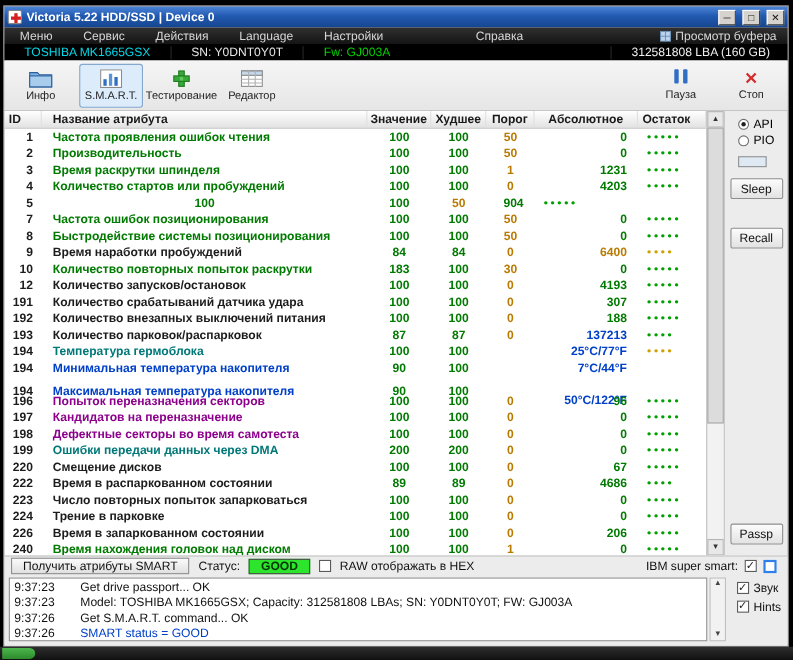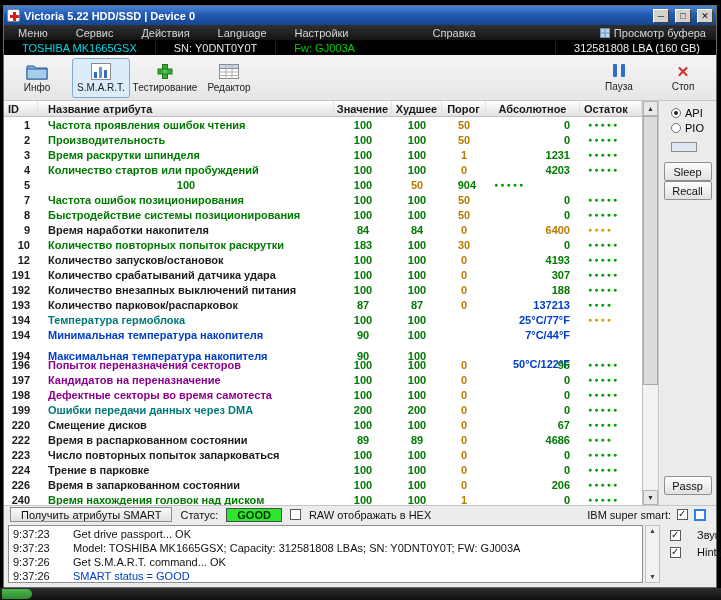"Sleep" .sleep { margin-bottom: none -> 26px }
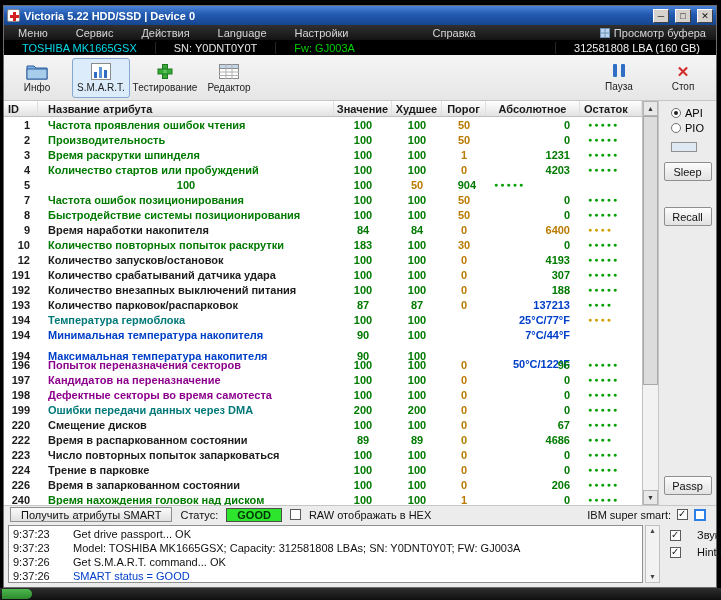"Время наработки накопителя" span.cname { text: накопителя -> пробуждений }
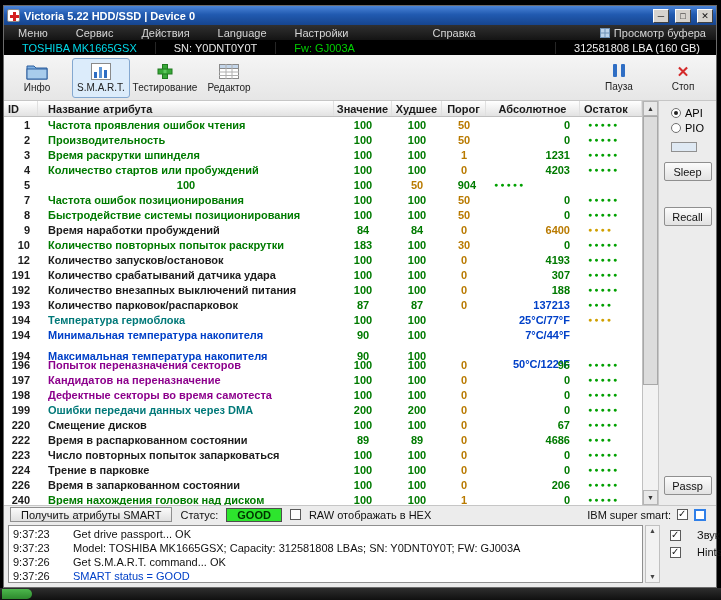"Звук" .log-side .row { align-items: center -> flex-start; gap: 16px -> 4px }
